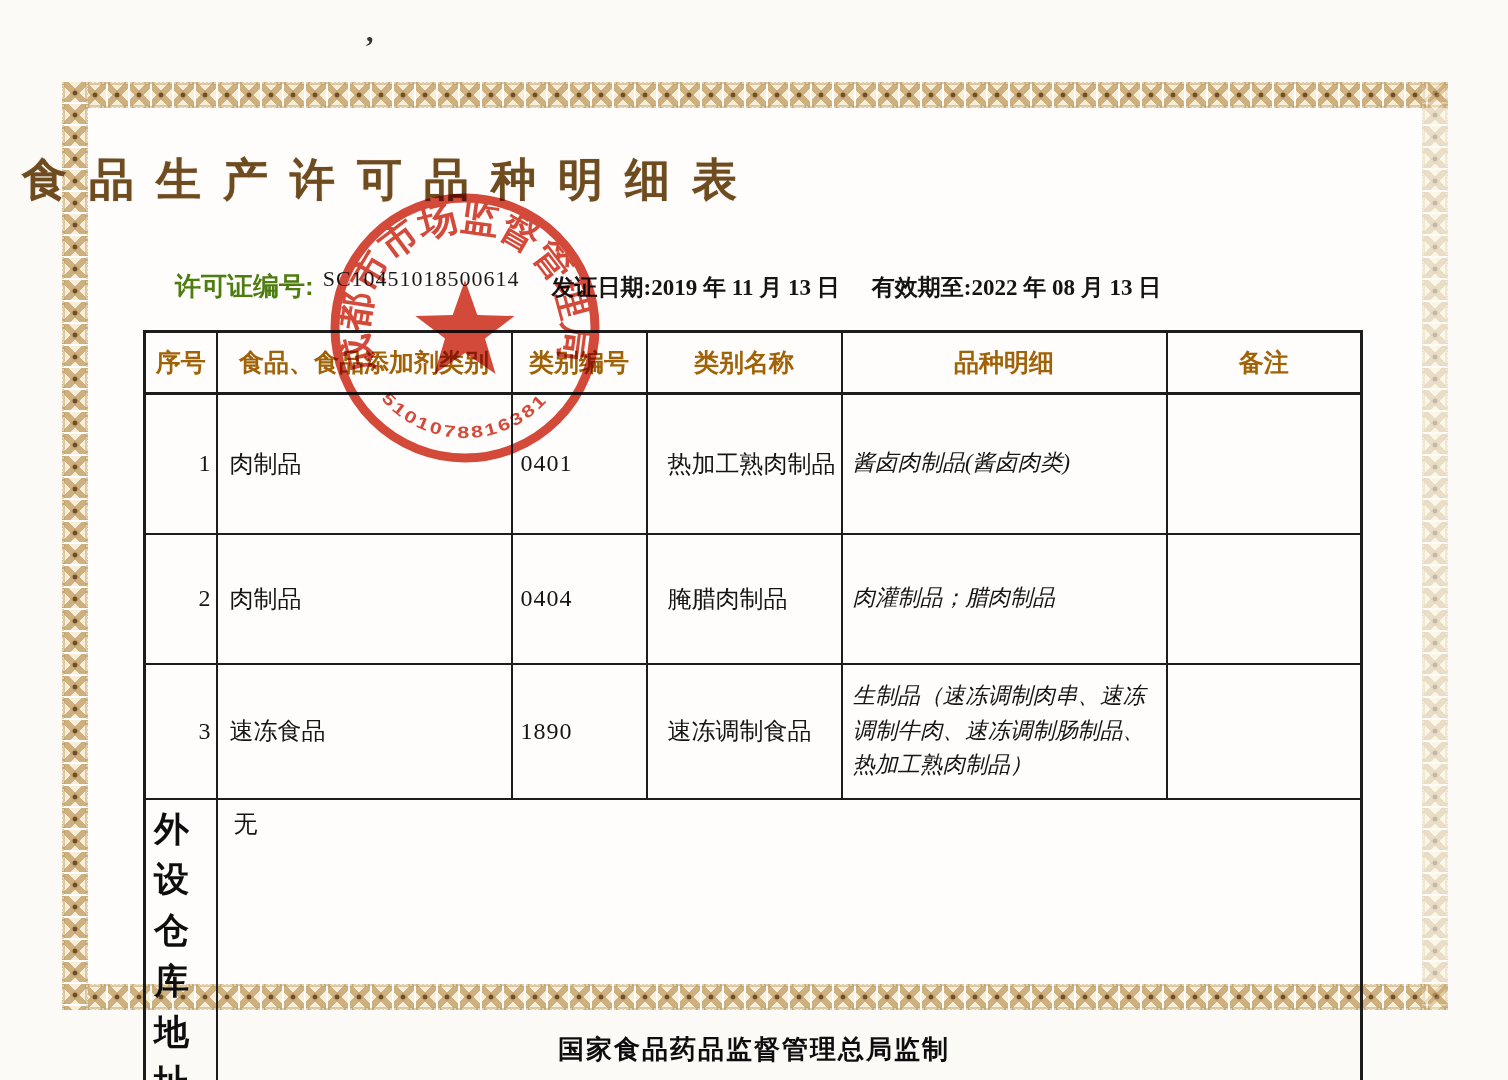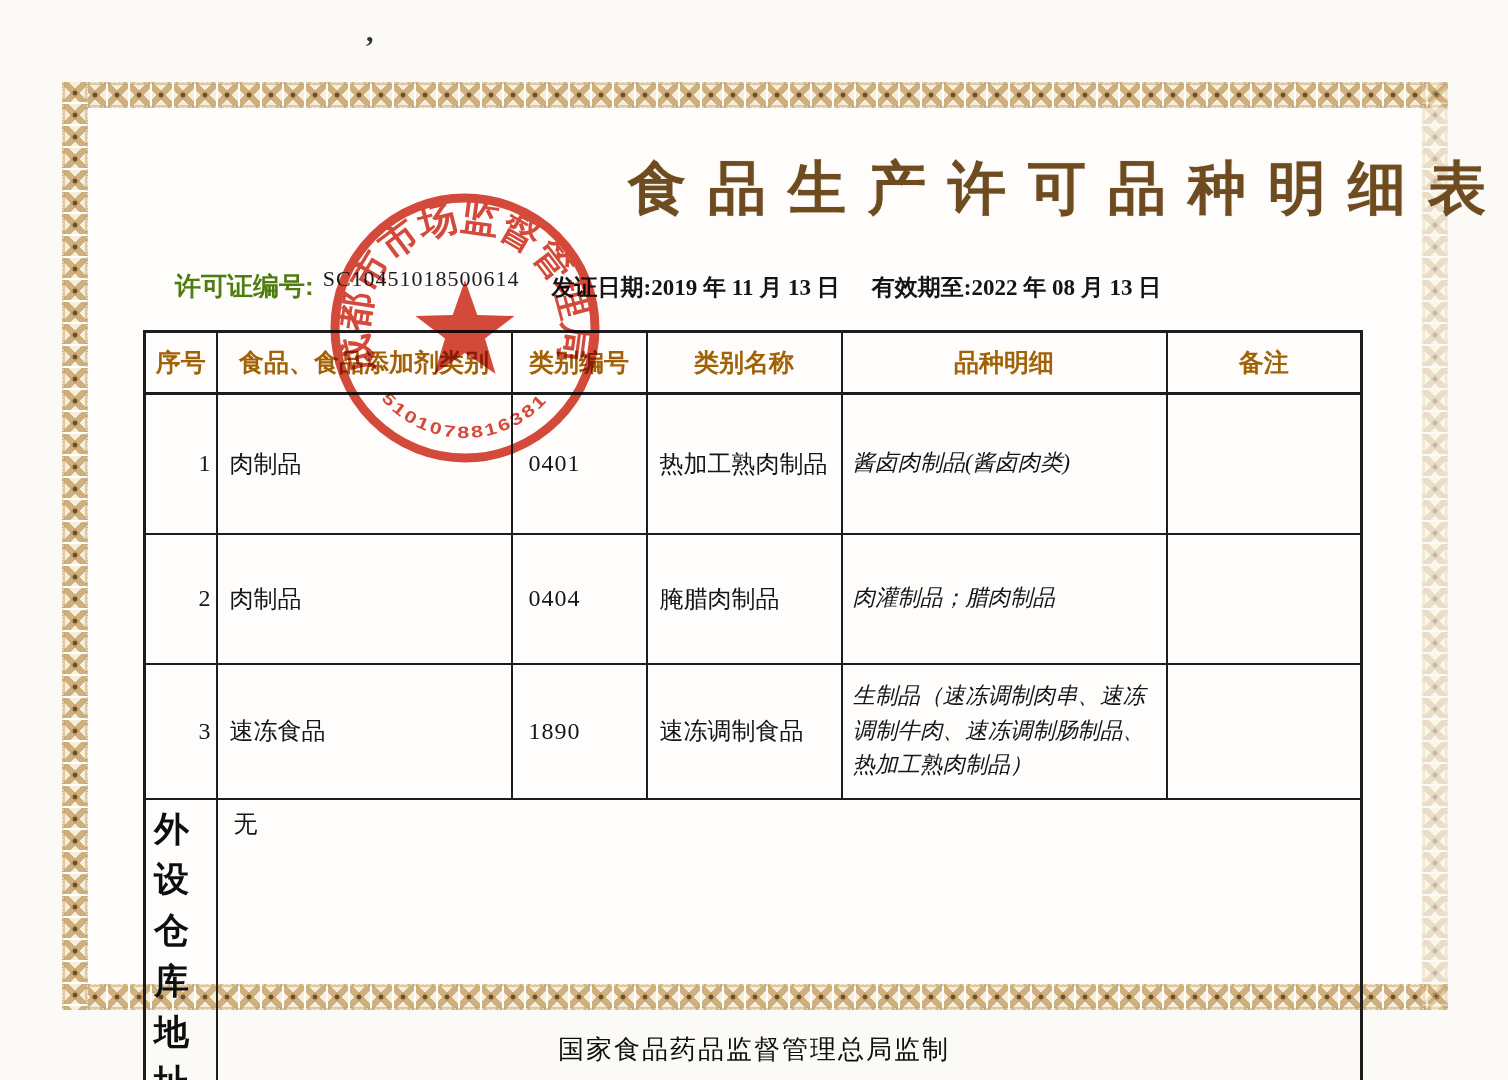"食品生产许可品种明细表" .doc-title { font-size: 58px -> 45px; text-align: right -> left }
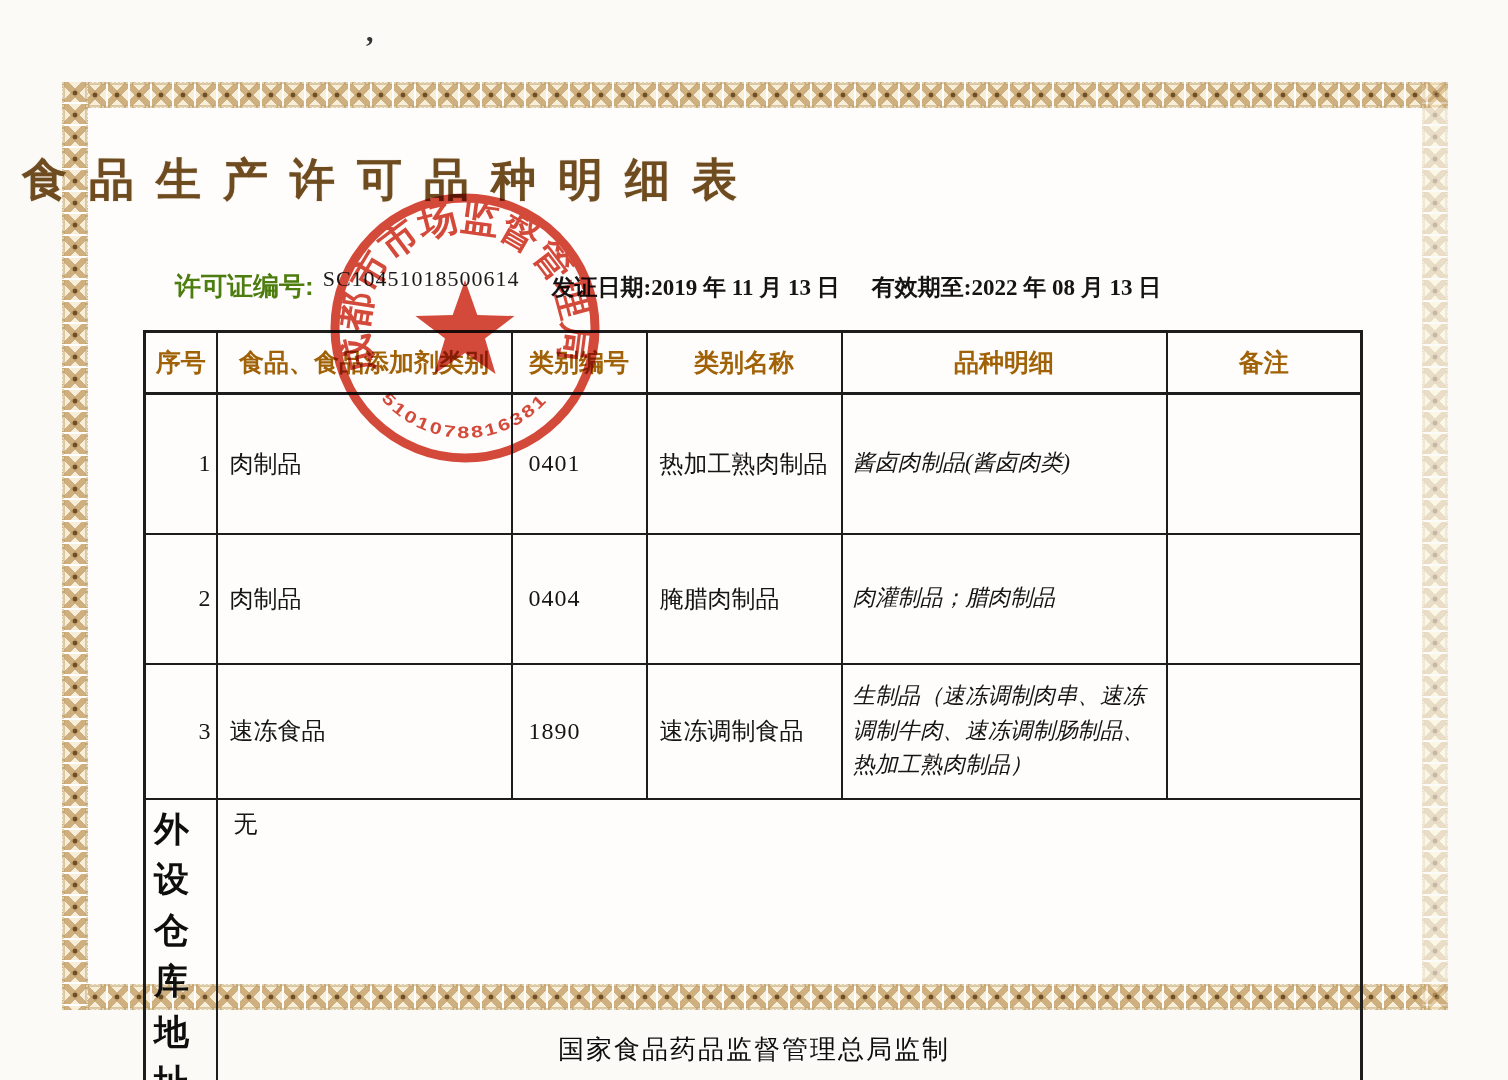"0401" td.c-code { padding-left: 16px -> 8px }
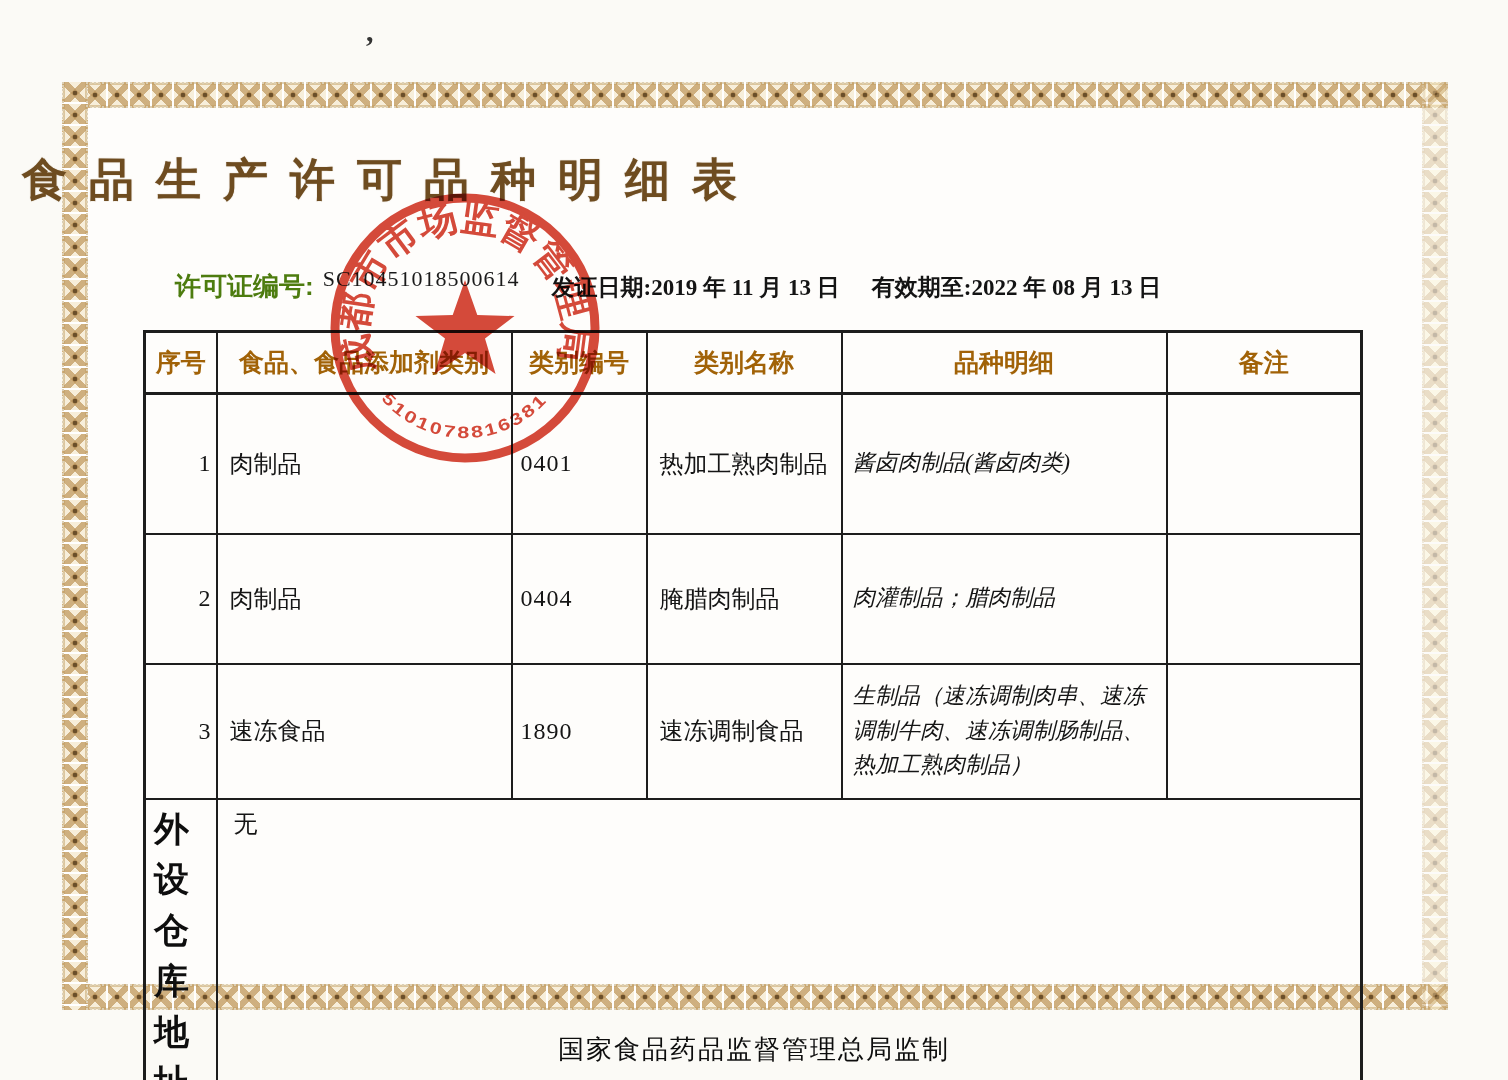"热加工熟肉制品" td.c-name { padding-left: 12px -> 20px }
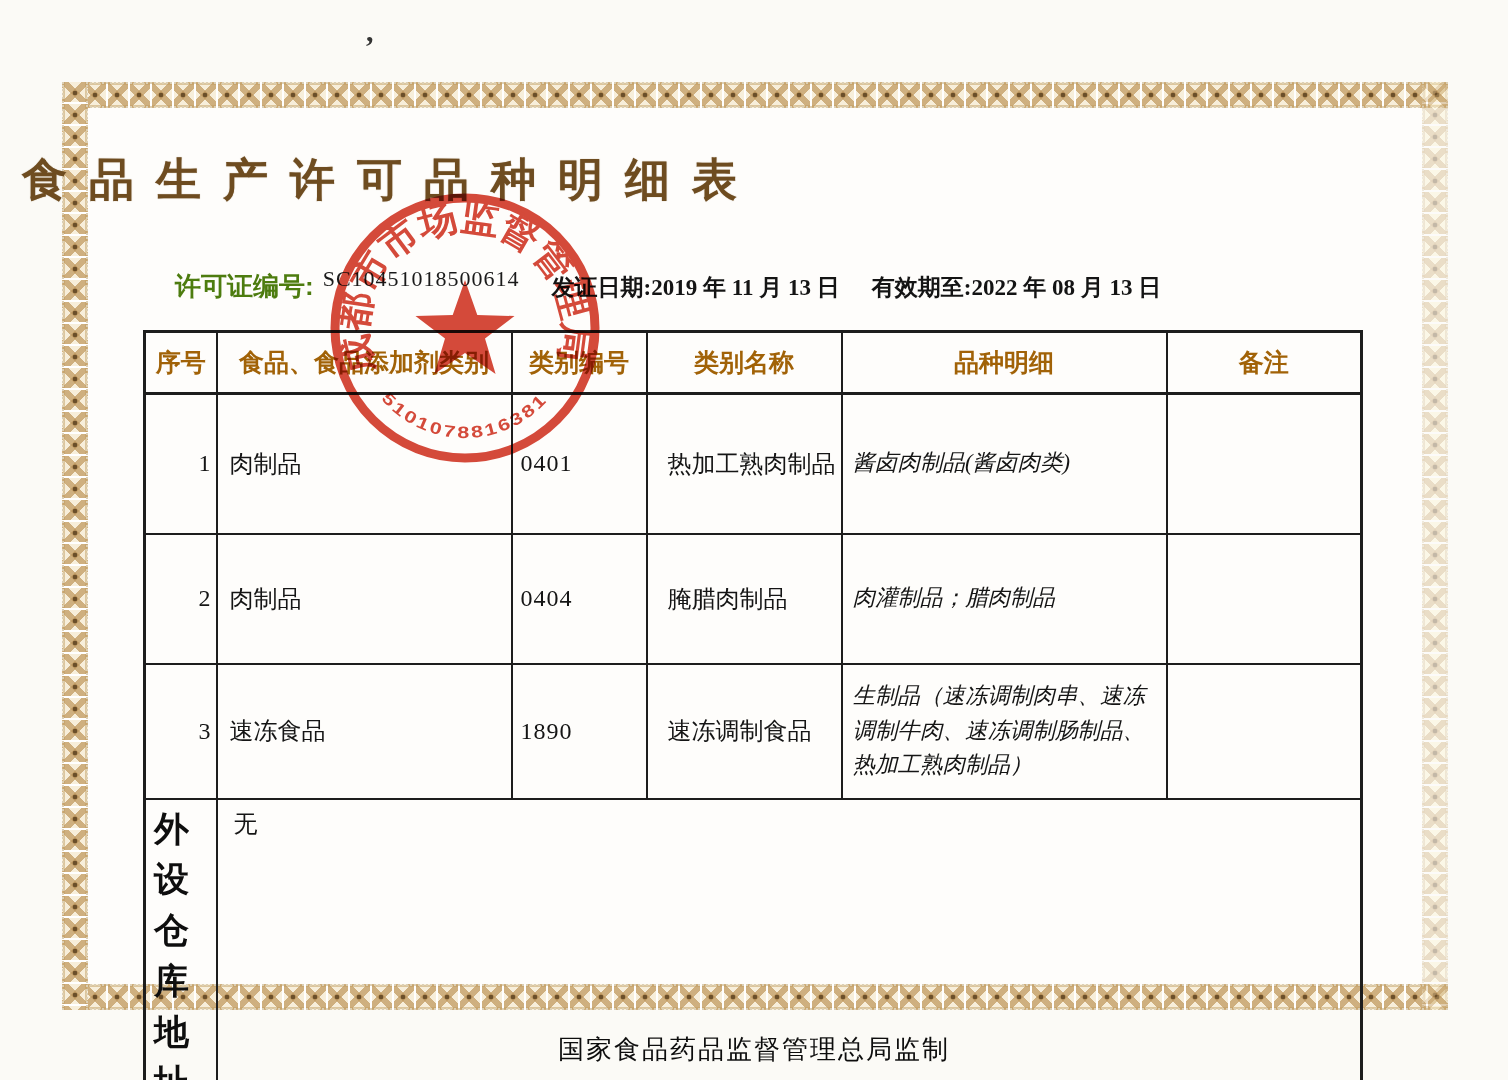"国家食品药品监督管理总局监制" .doc-footer { font-weight: normal -> bold }
